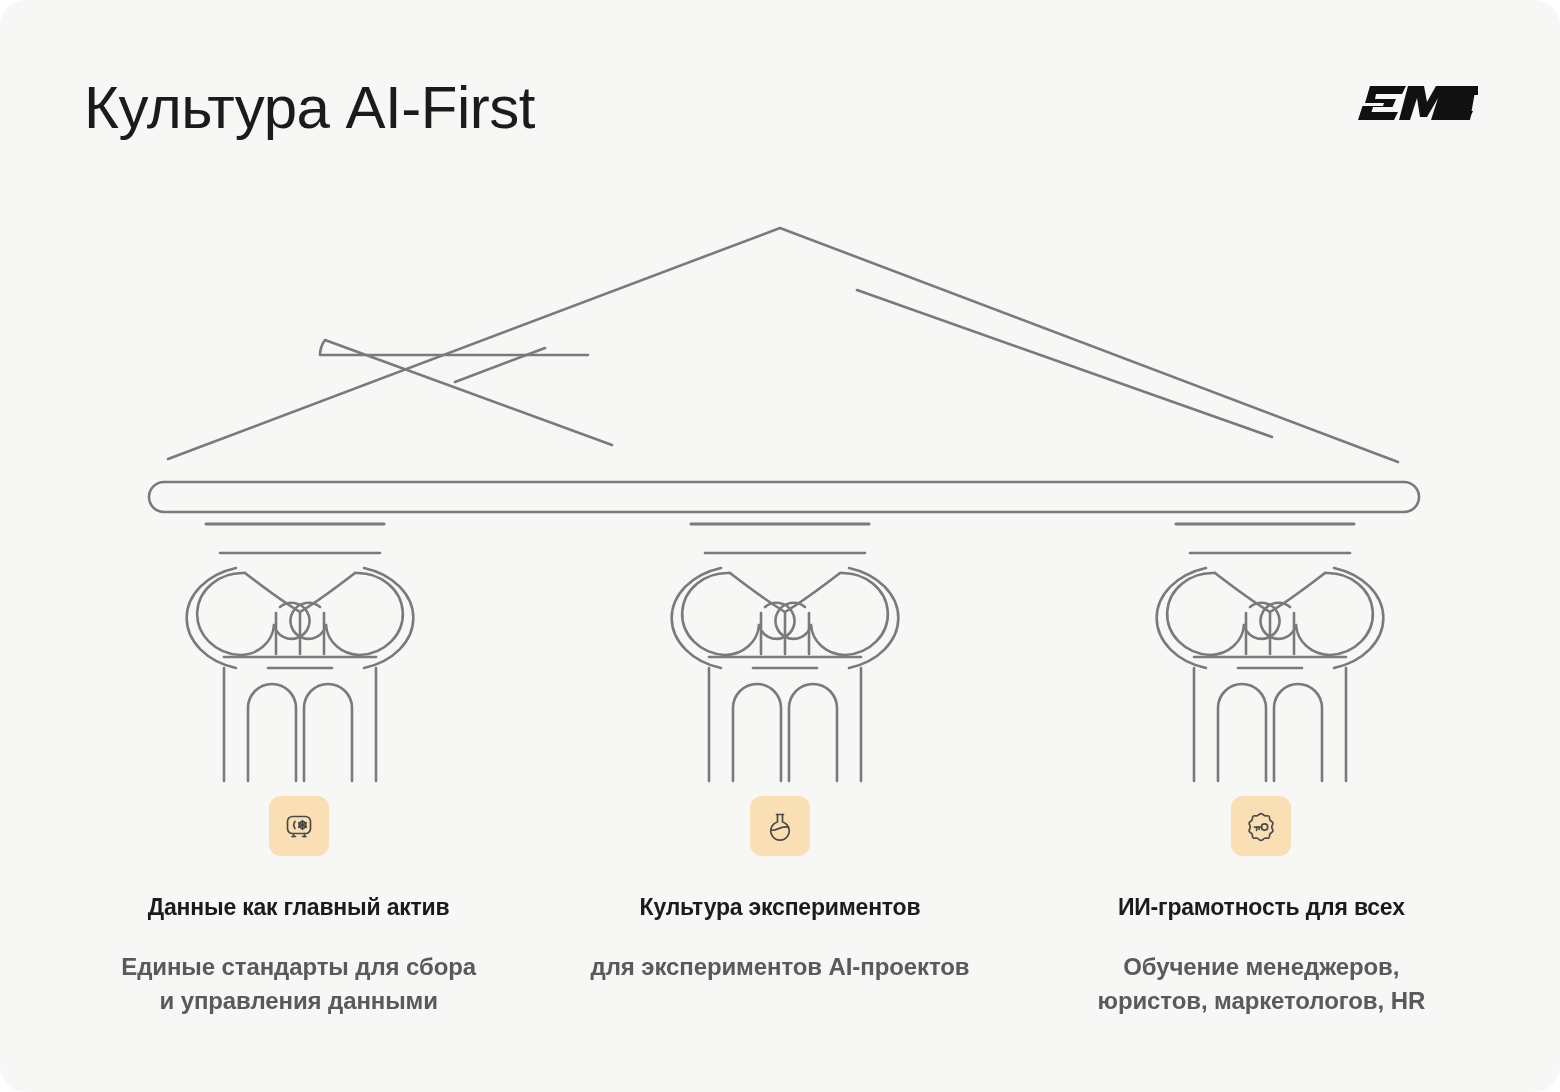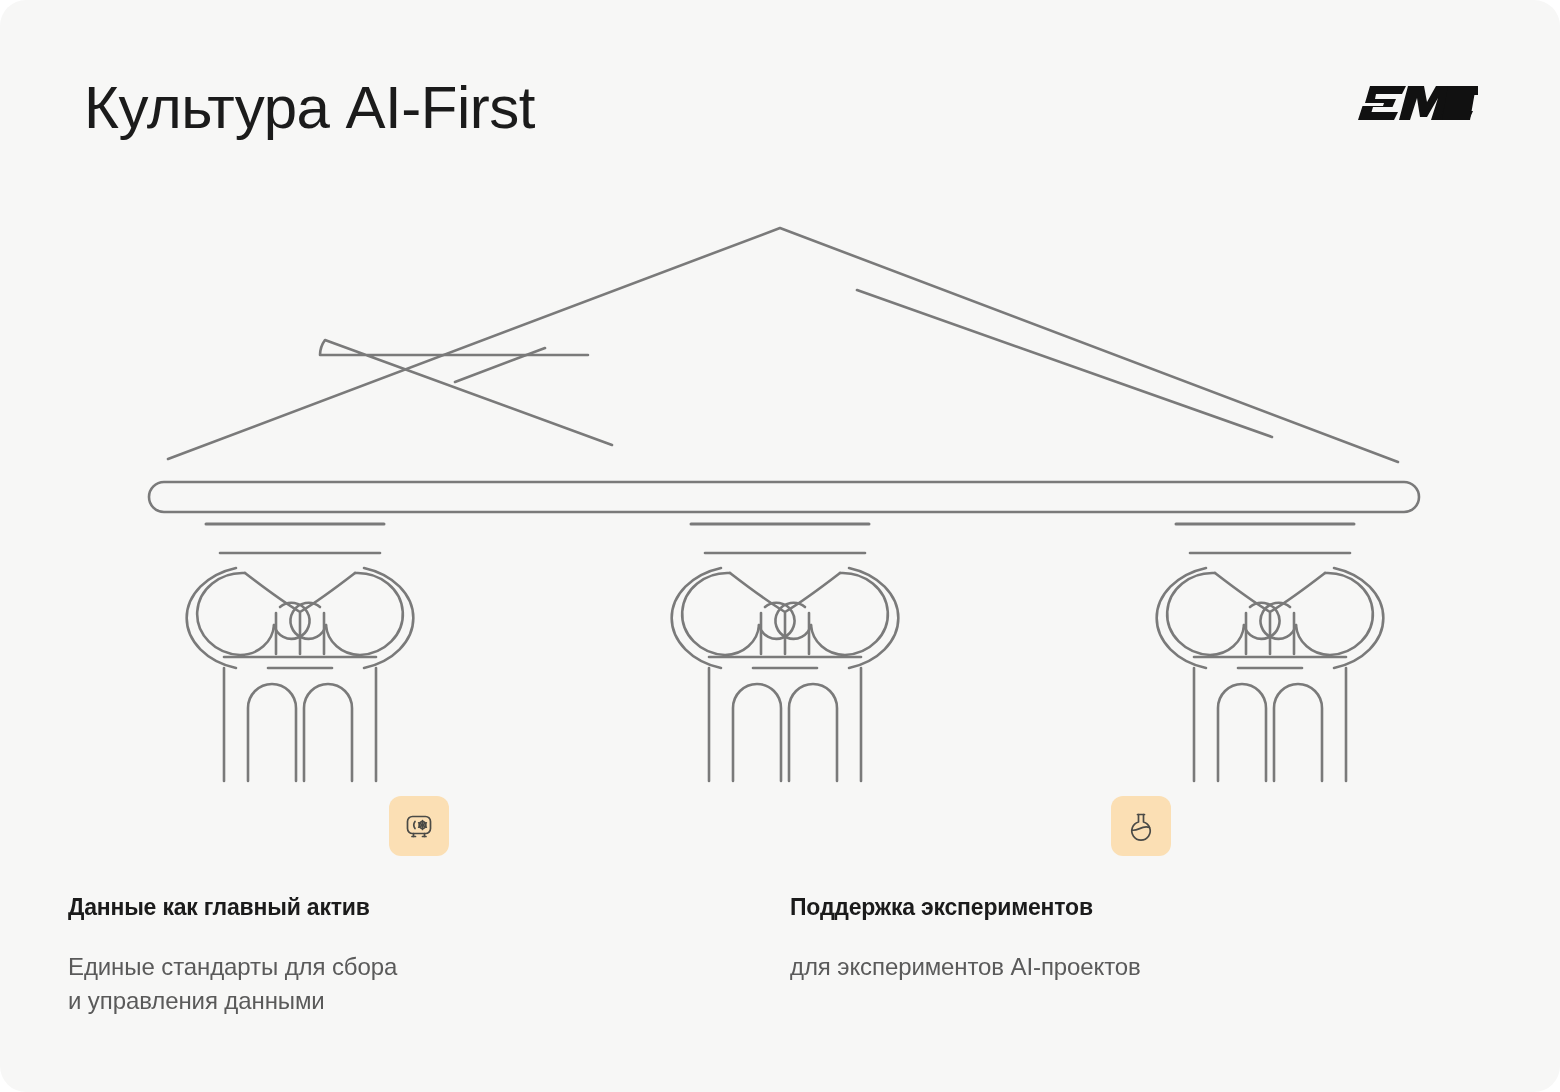"Данные как главный актив" .card { text-align: none -> center }
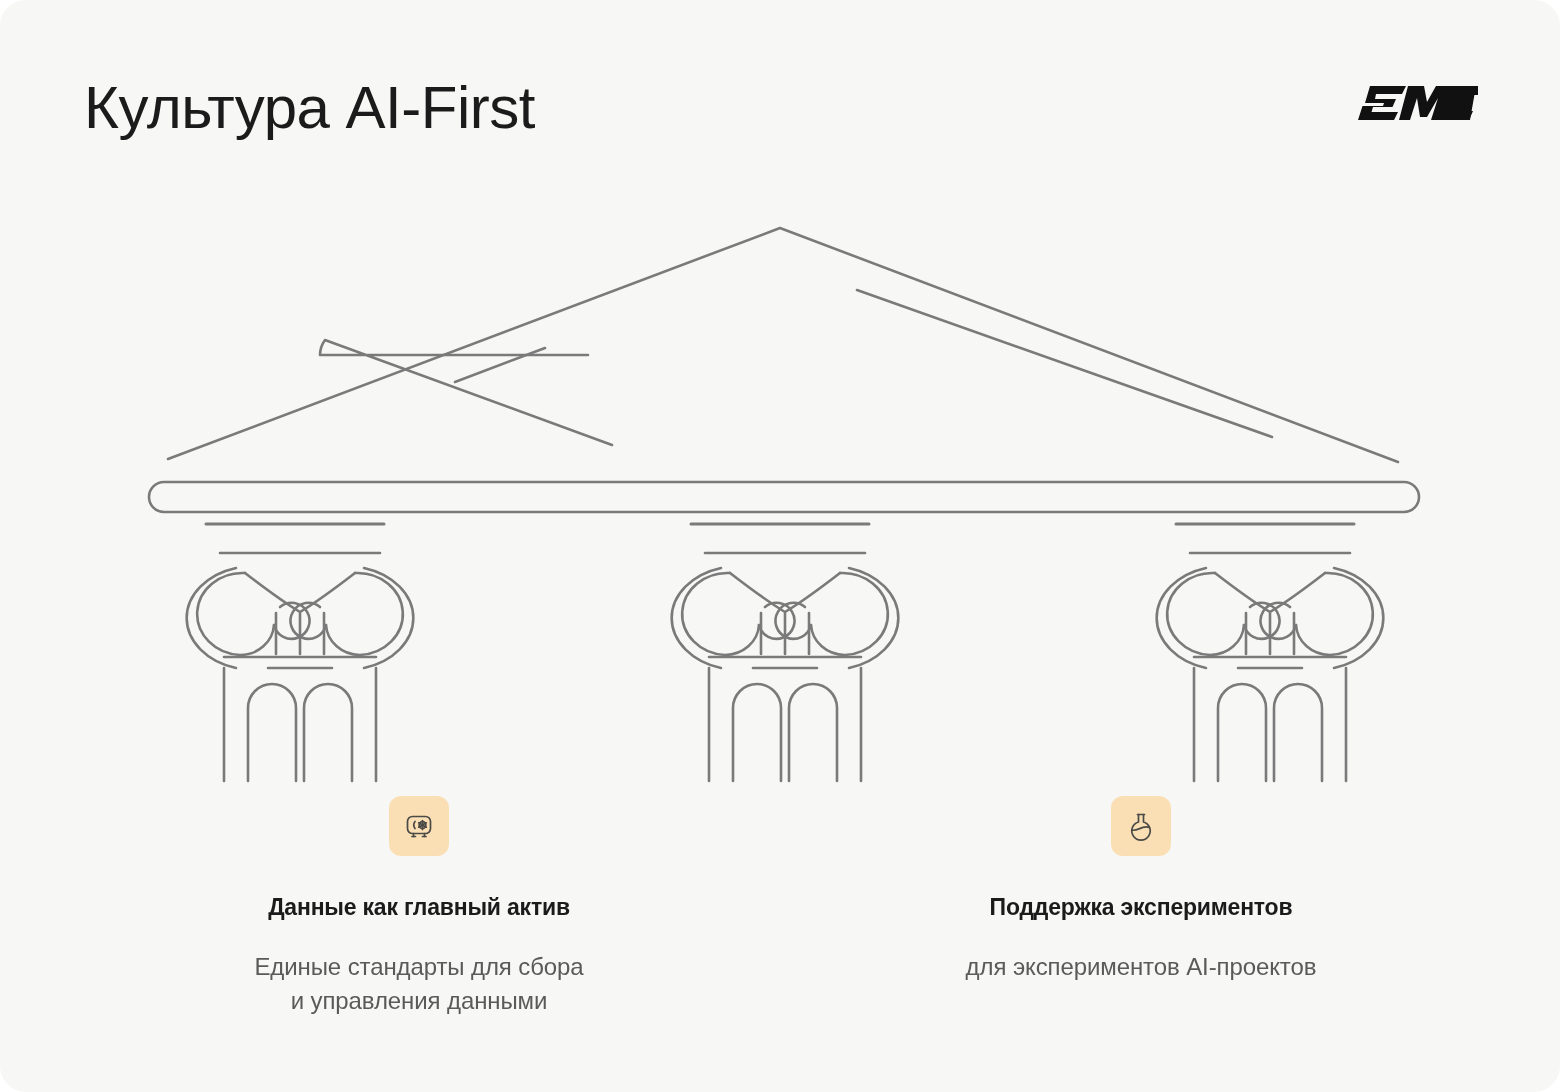"Поддержка экспериментов" div.card-title { text: Поддержка -> Культура }
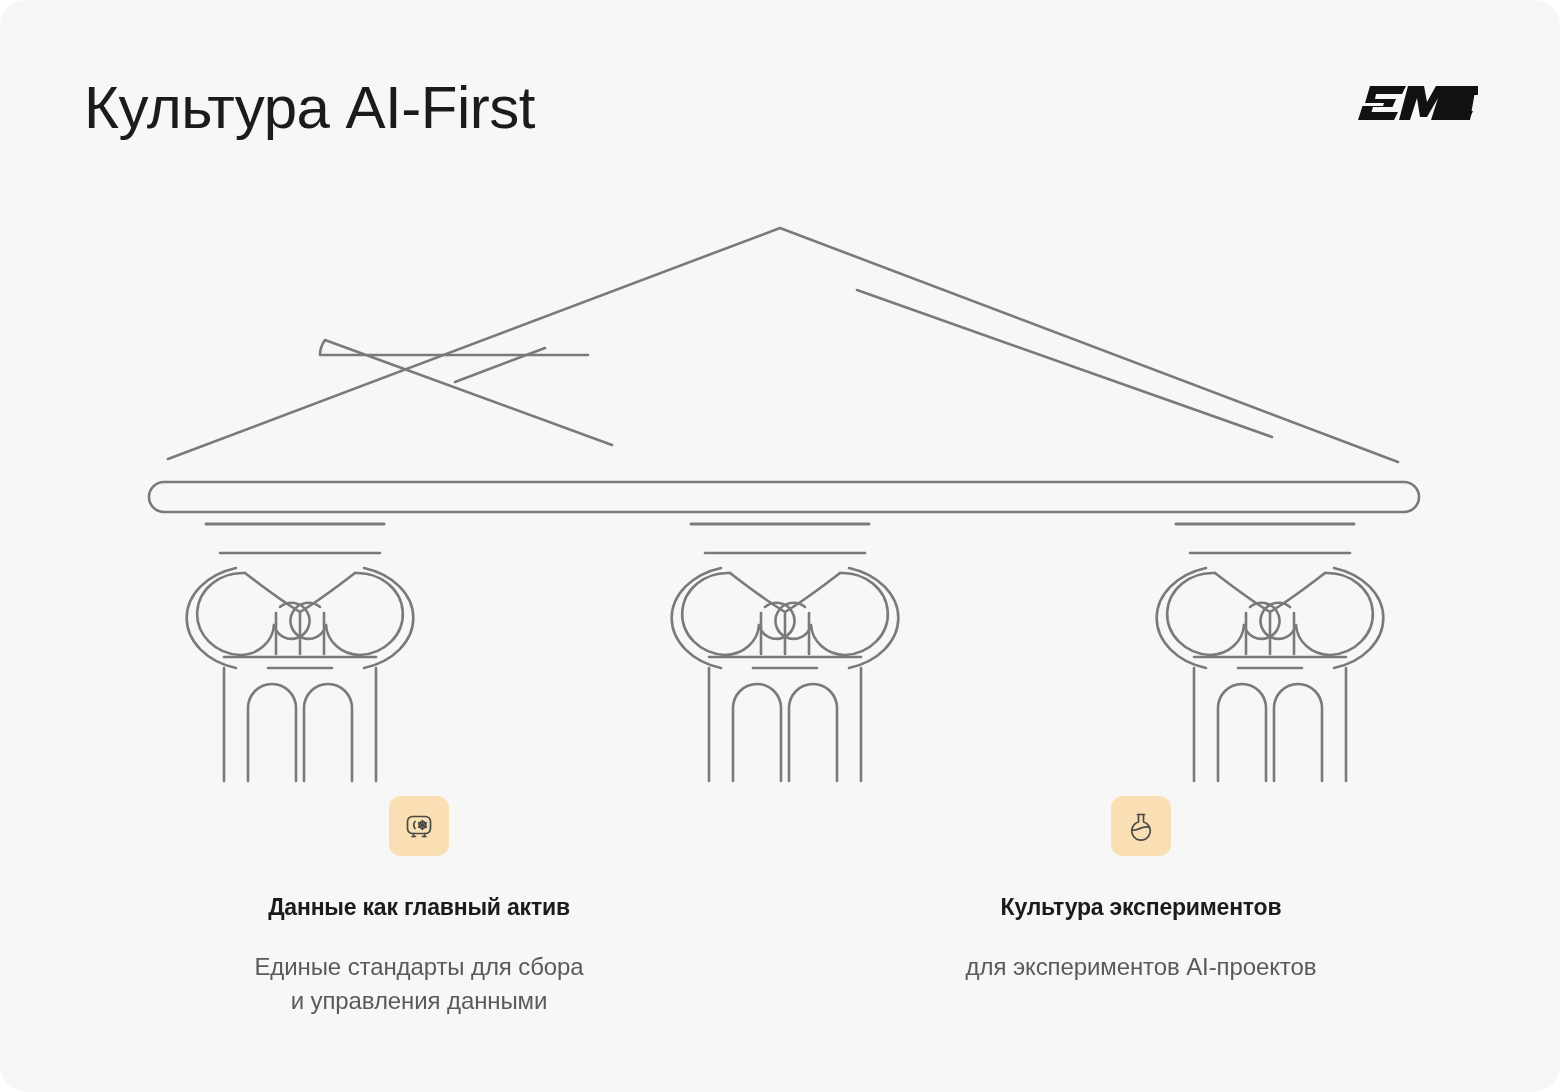"ИИ-грамотность для всех" div.card { html: none -> <div> <div> <svg> <g> <path></path> <circle></circle> <path></path> <path></path> </g> </svg> </div> <div>ИИ-грамотность для всех</div> <div> <span>Обучение менеджеров,</span> <span>юристов, маркетологов, HR</span> </div> </div> }
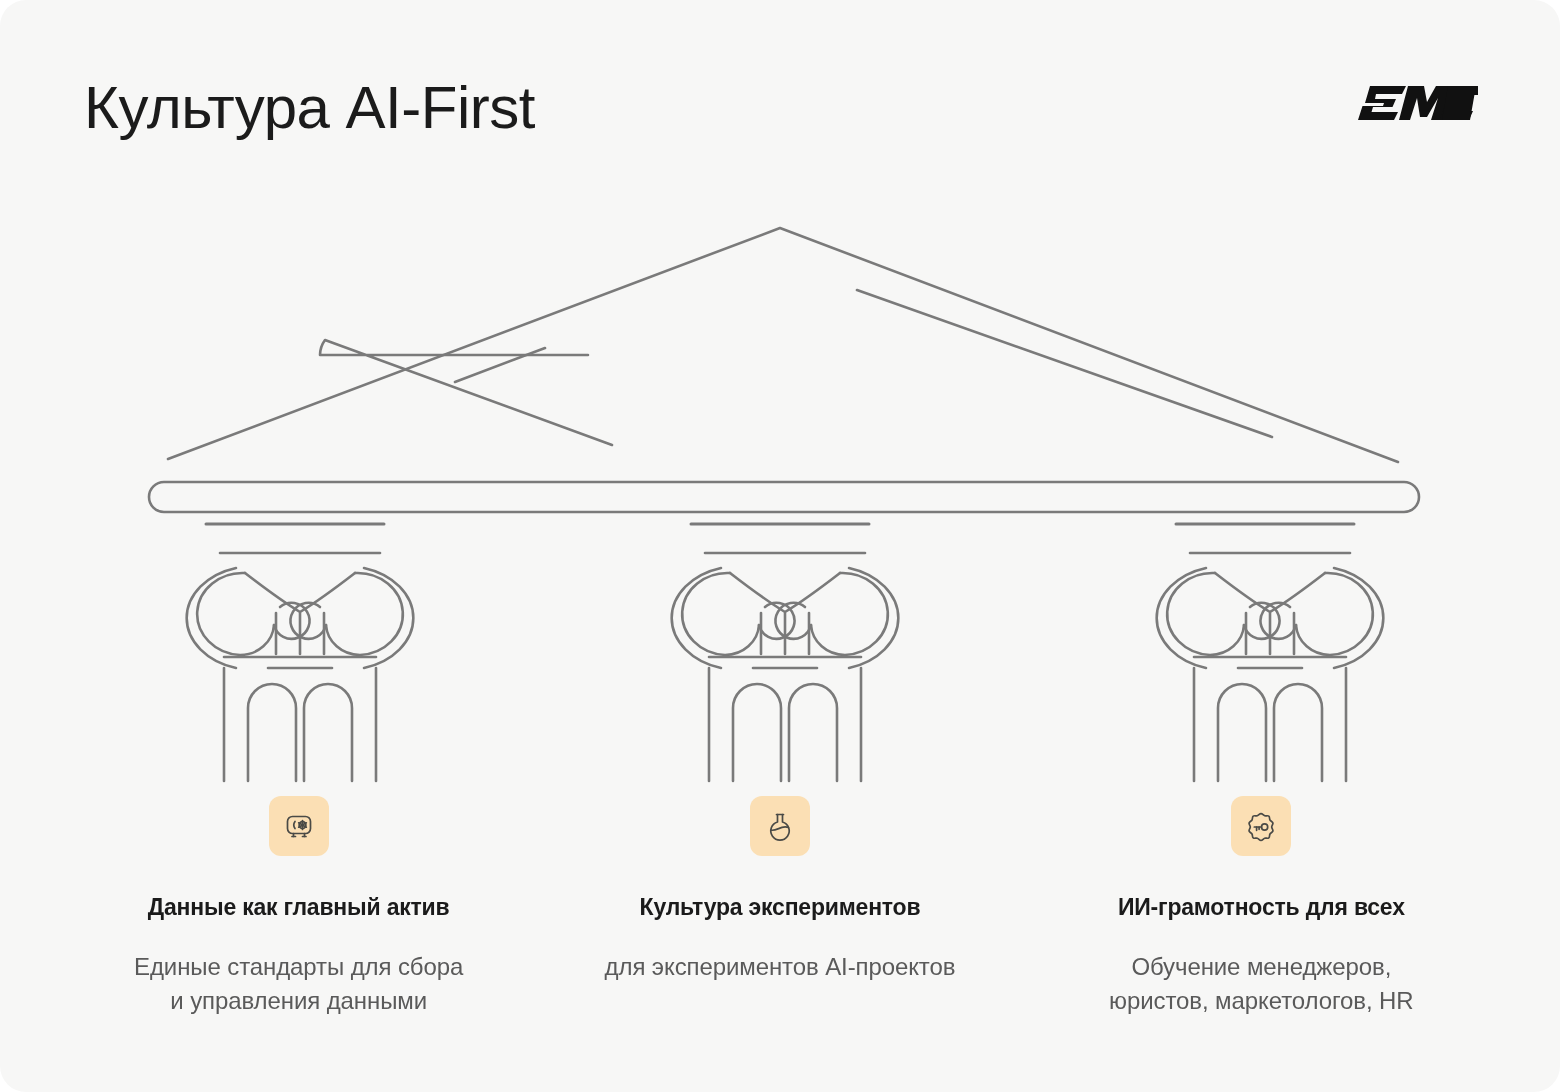"Единые стандарты для сбора" .card-desc .line { font-weight: none -> bold }
